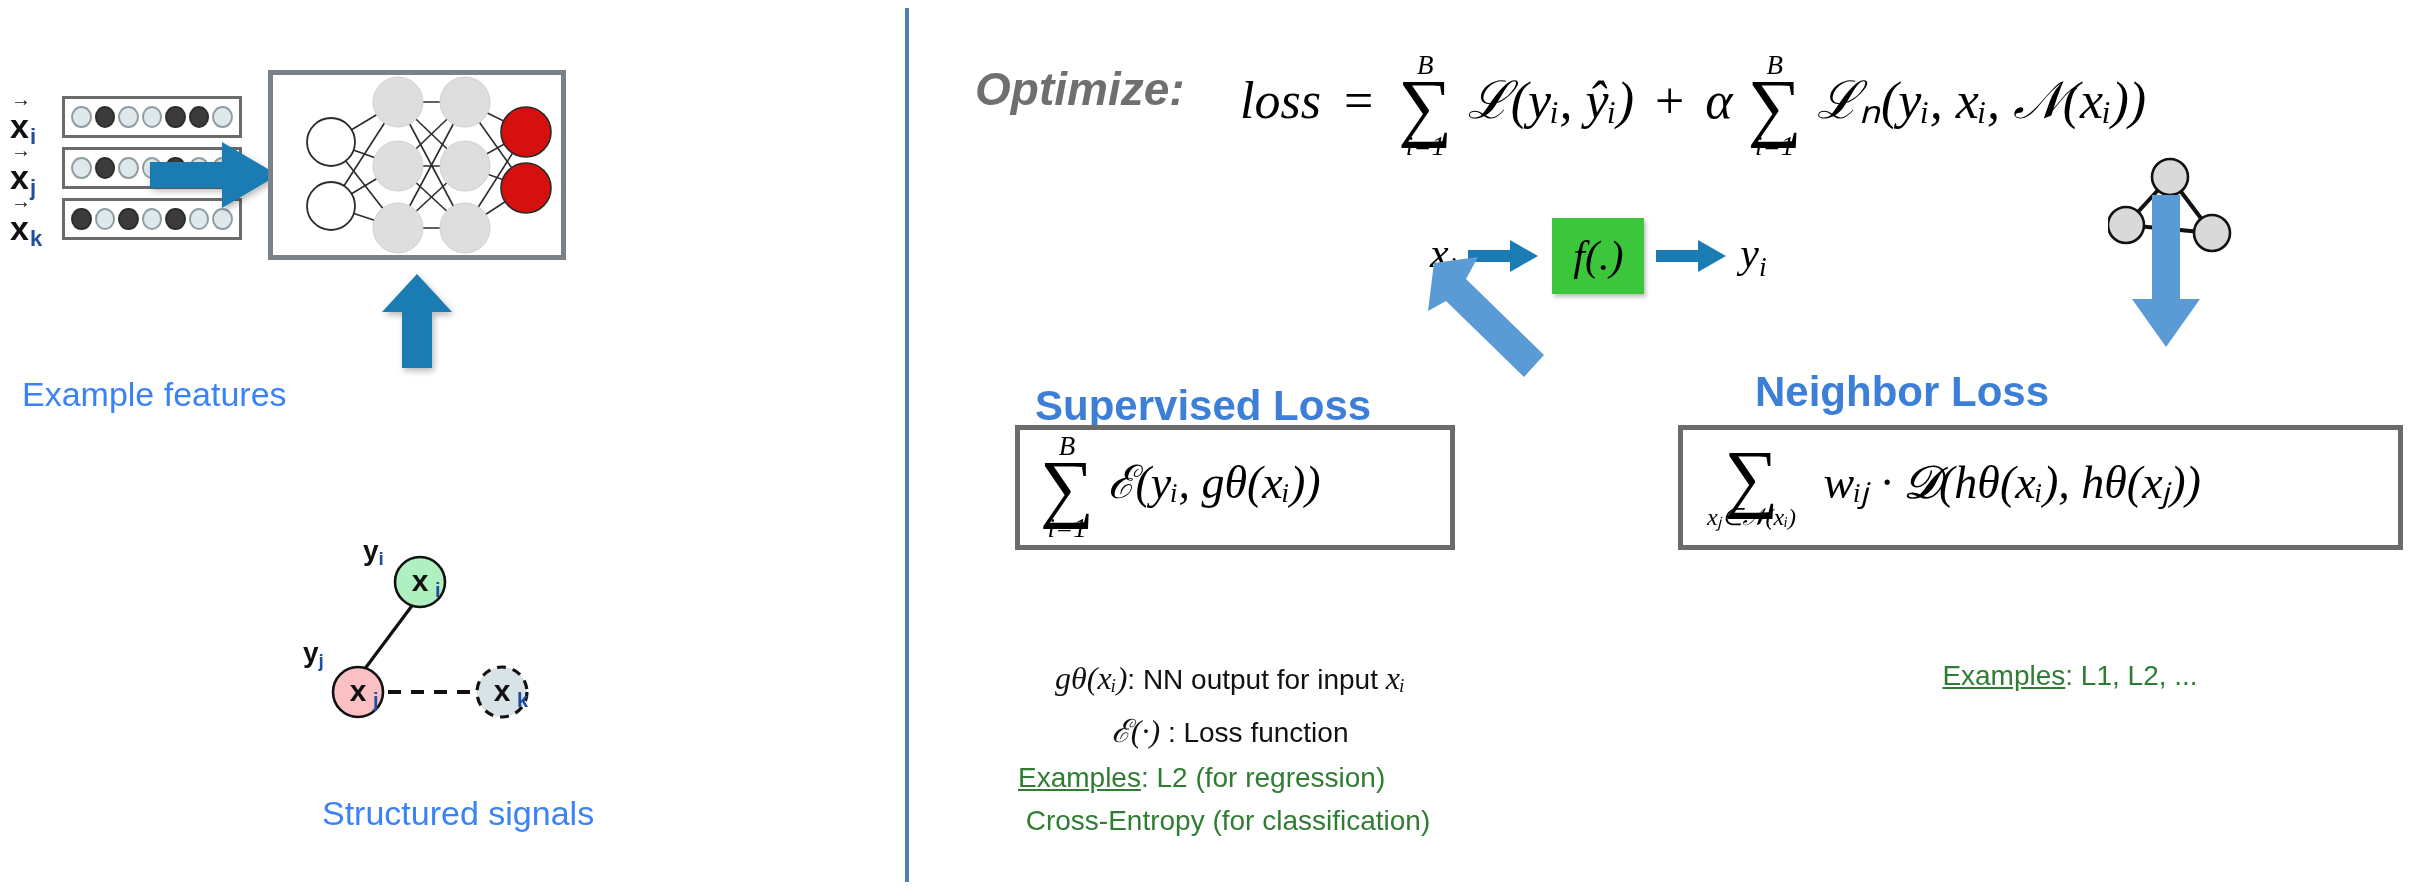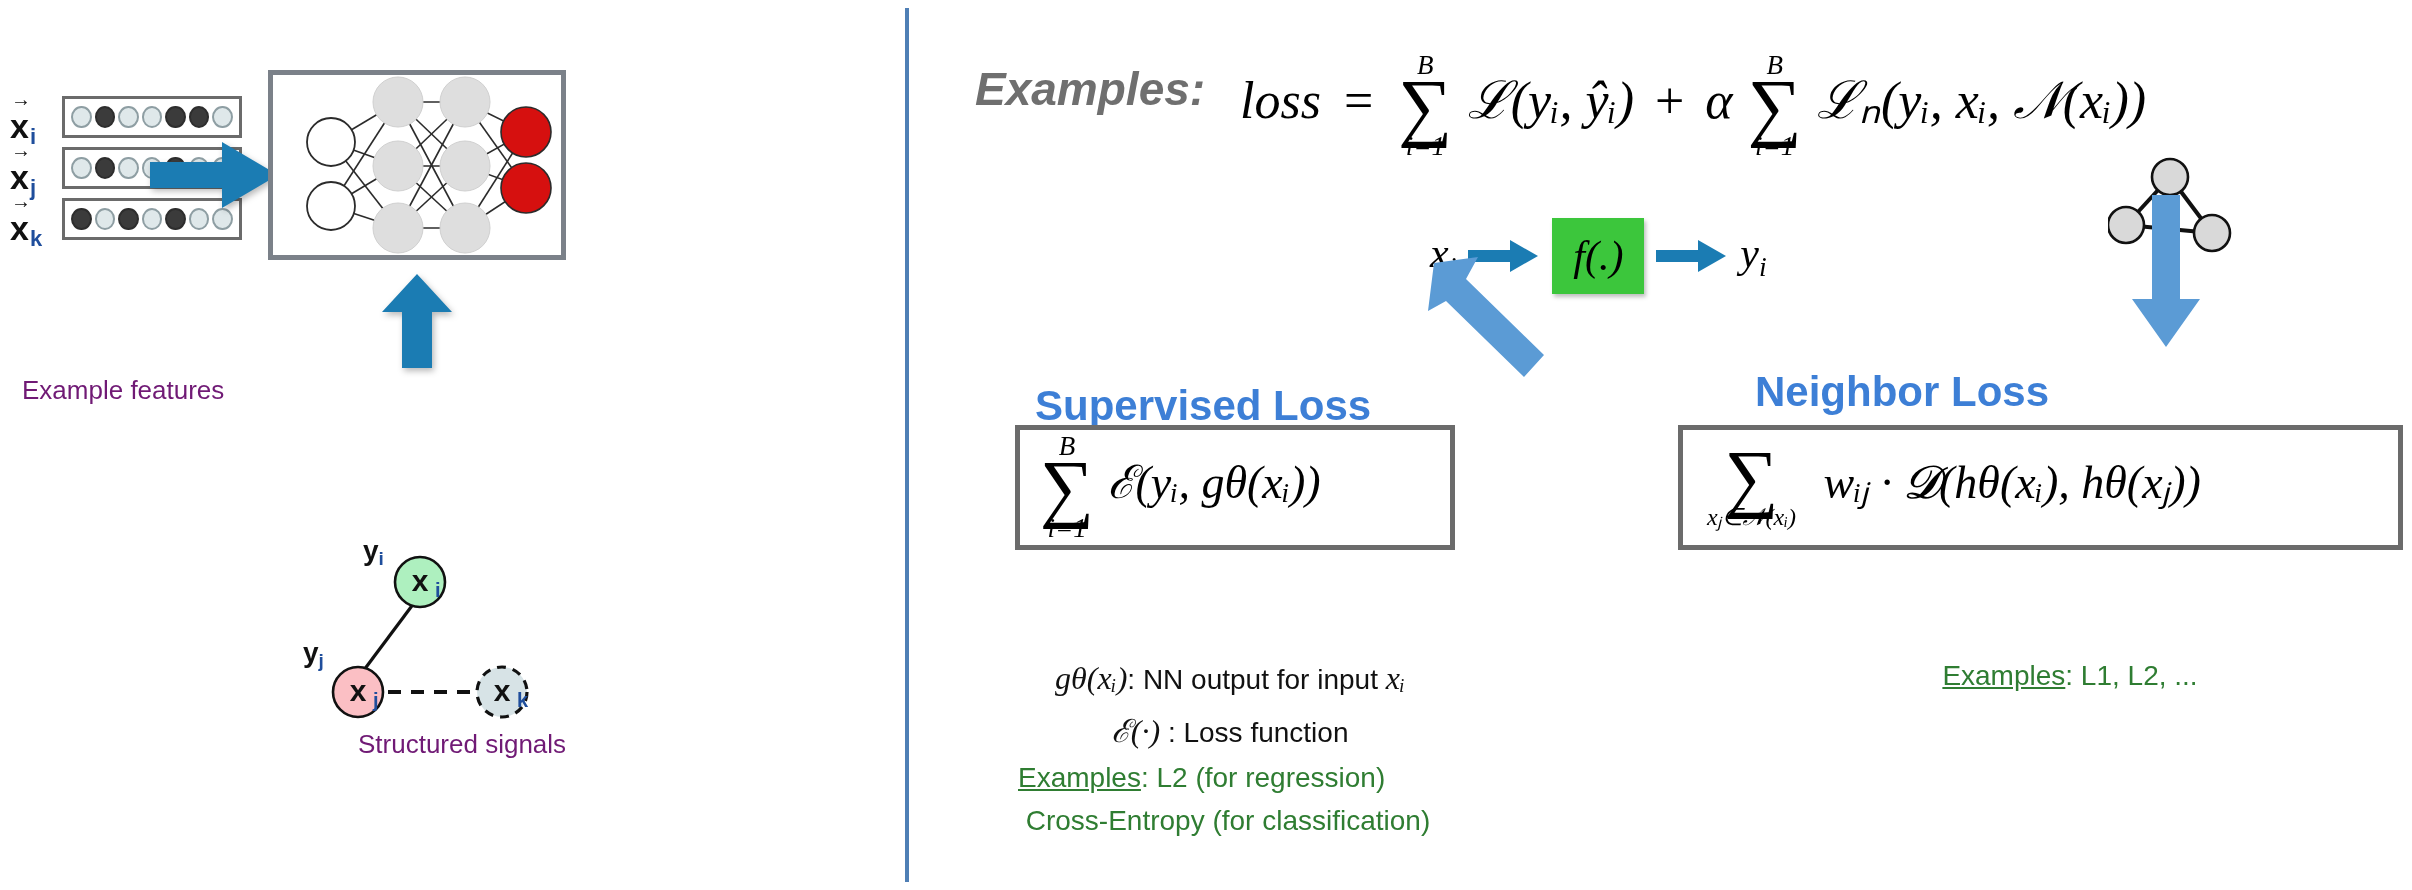"Examples:" div.abs { text: Examples -> Optimize }
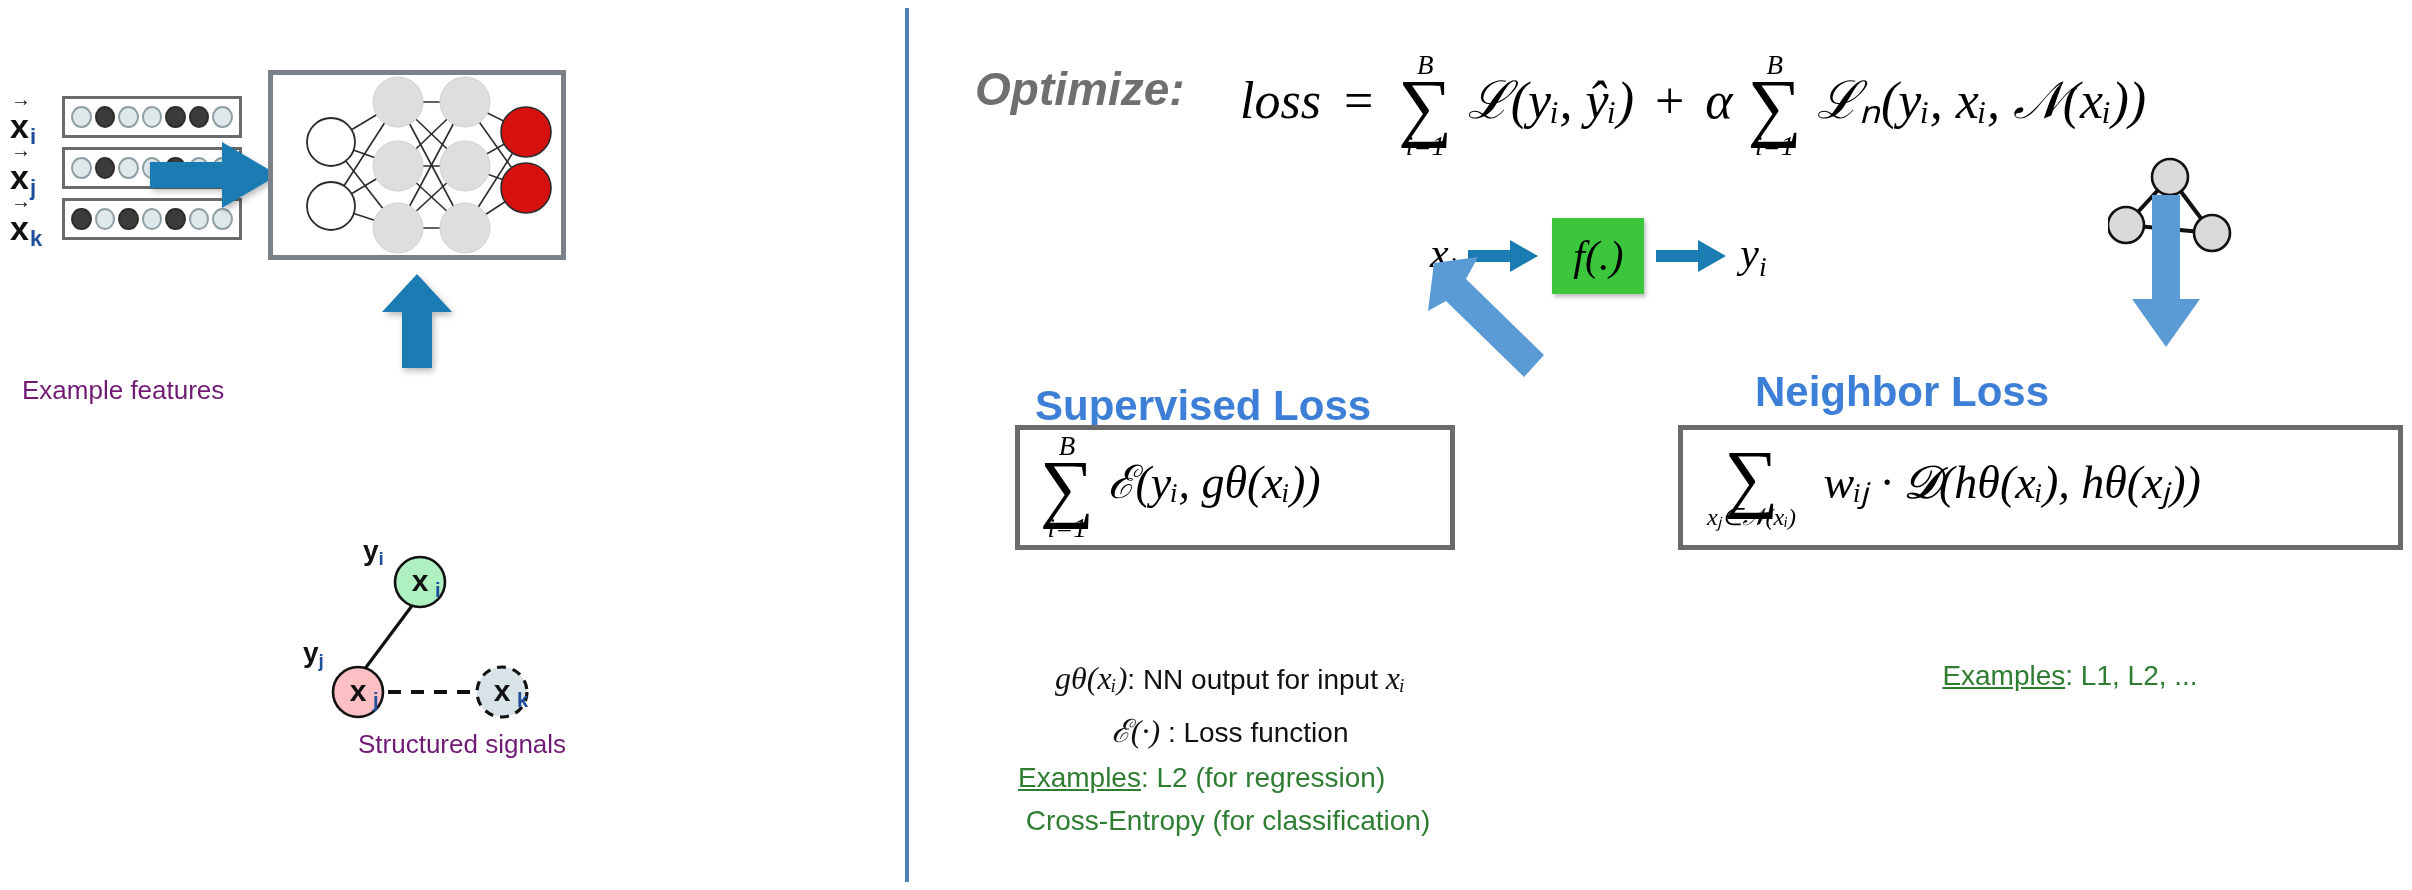"Example features" .caption { color: #701a75 -> #3b82f6; font-size: 26px -> 34px }
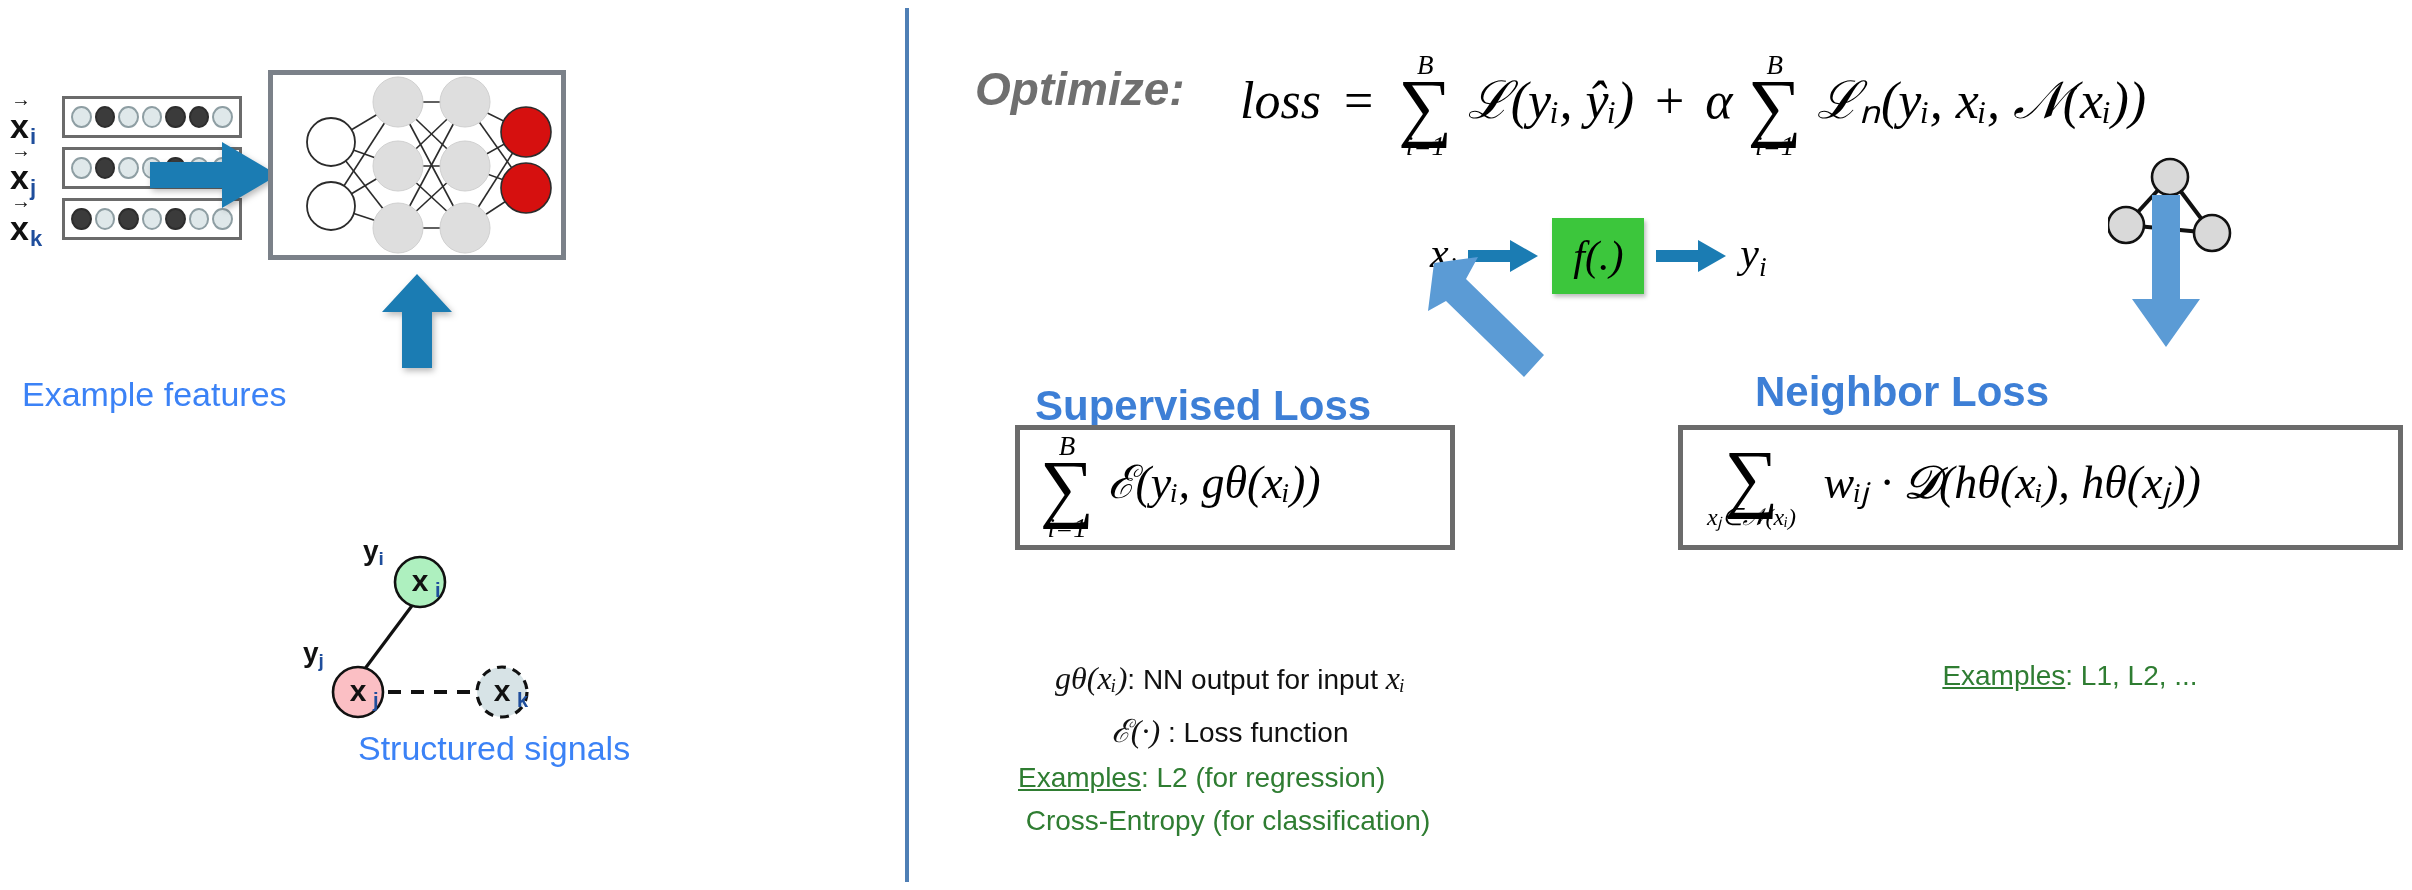"Structured signals" div.abs { margin-left: 36px -> none; top: 729px -> 794px }
